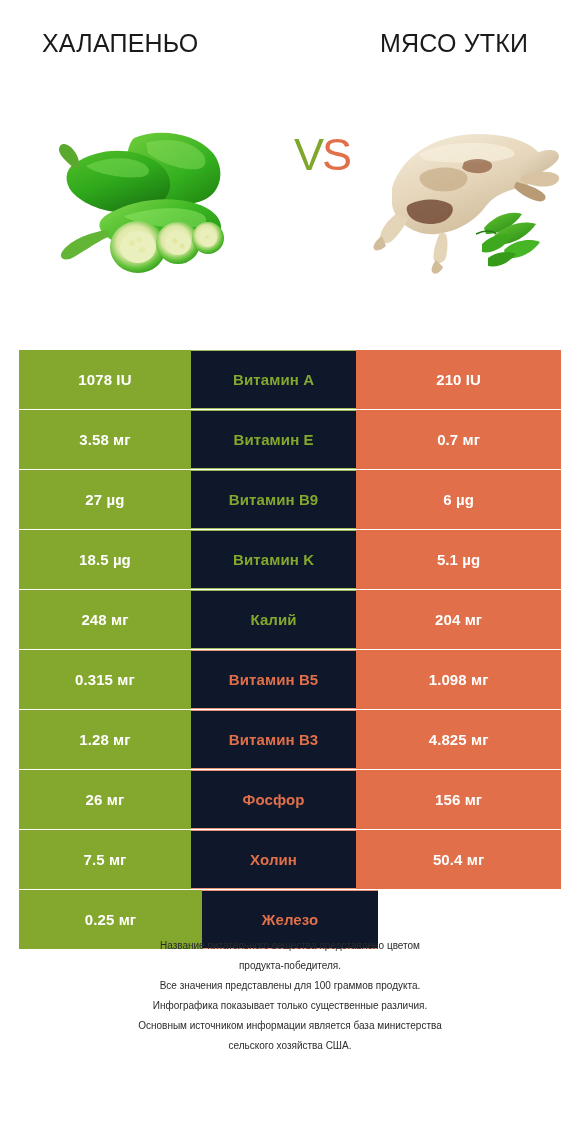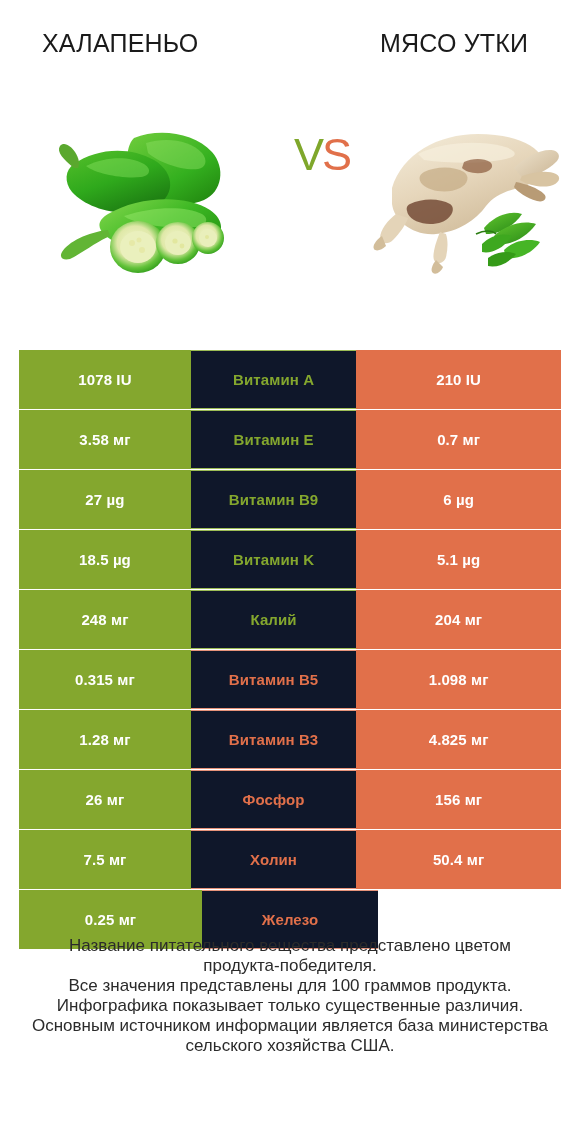"Название питательного вещества" .footer { font-size: 17px -> 10px }
